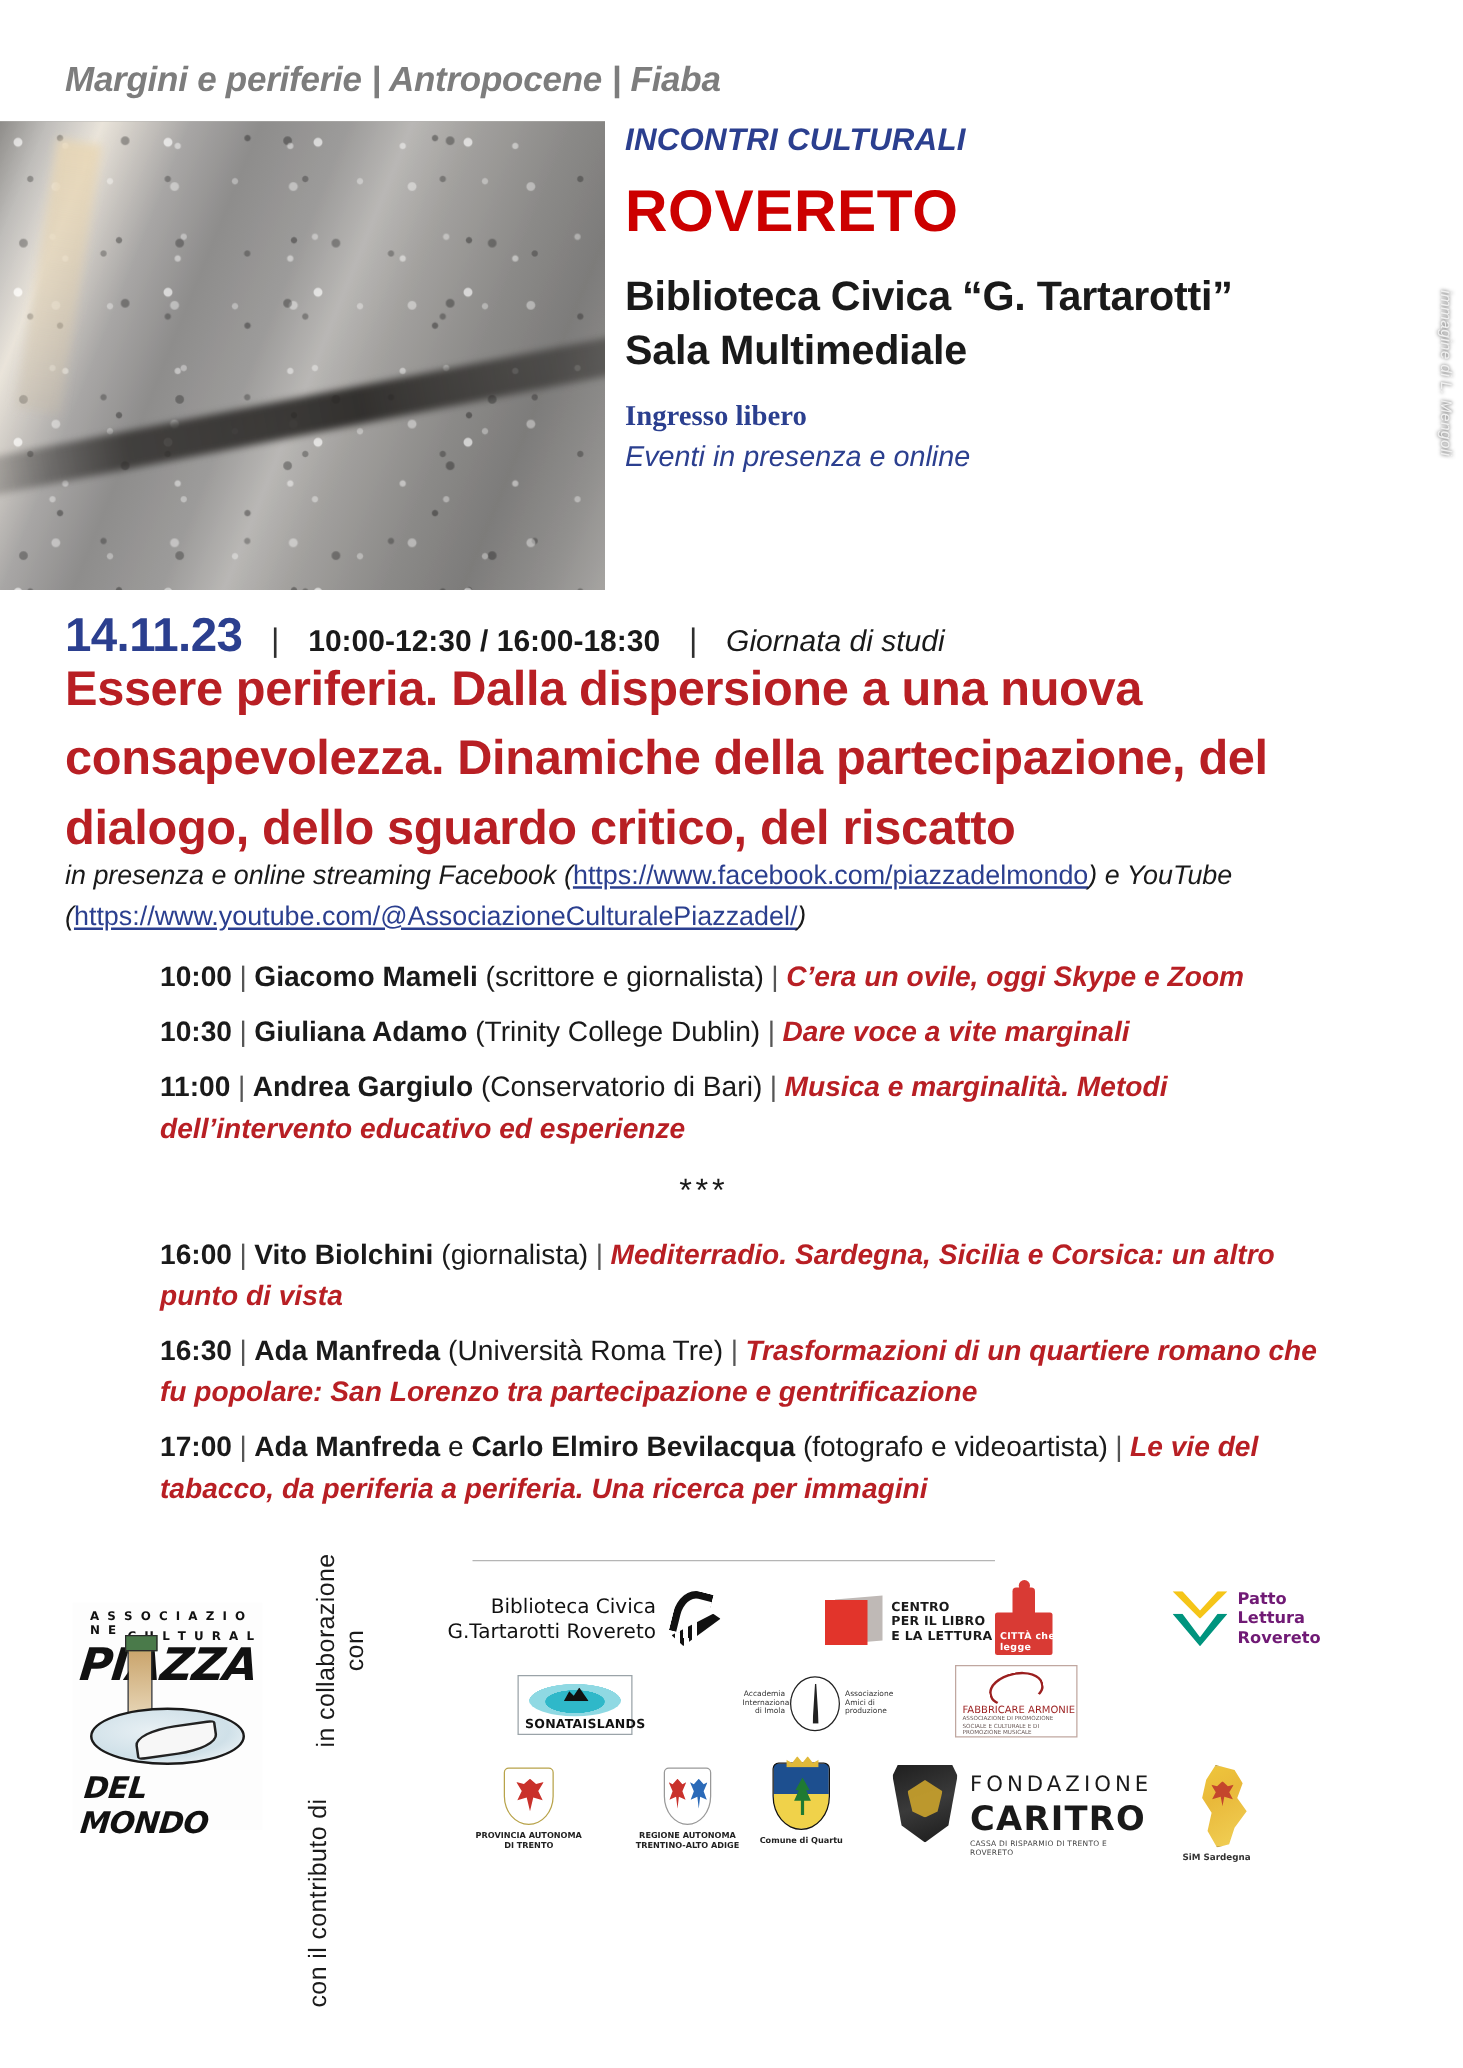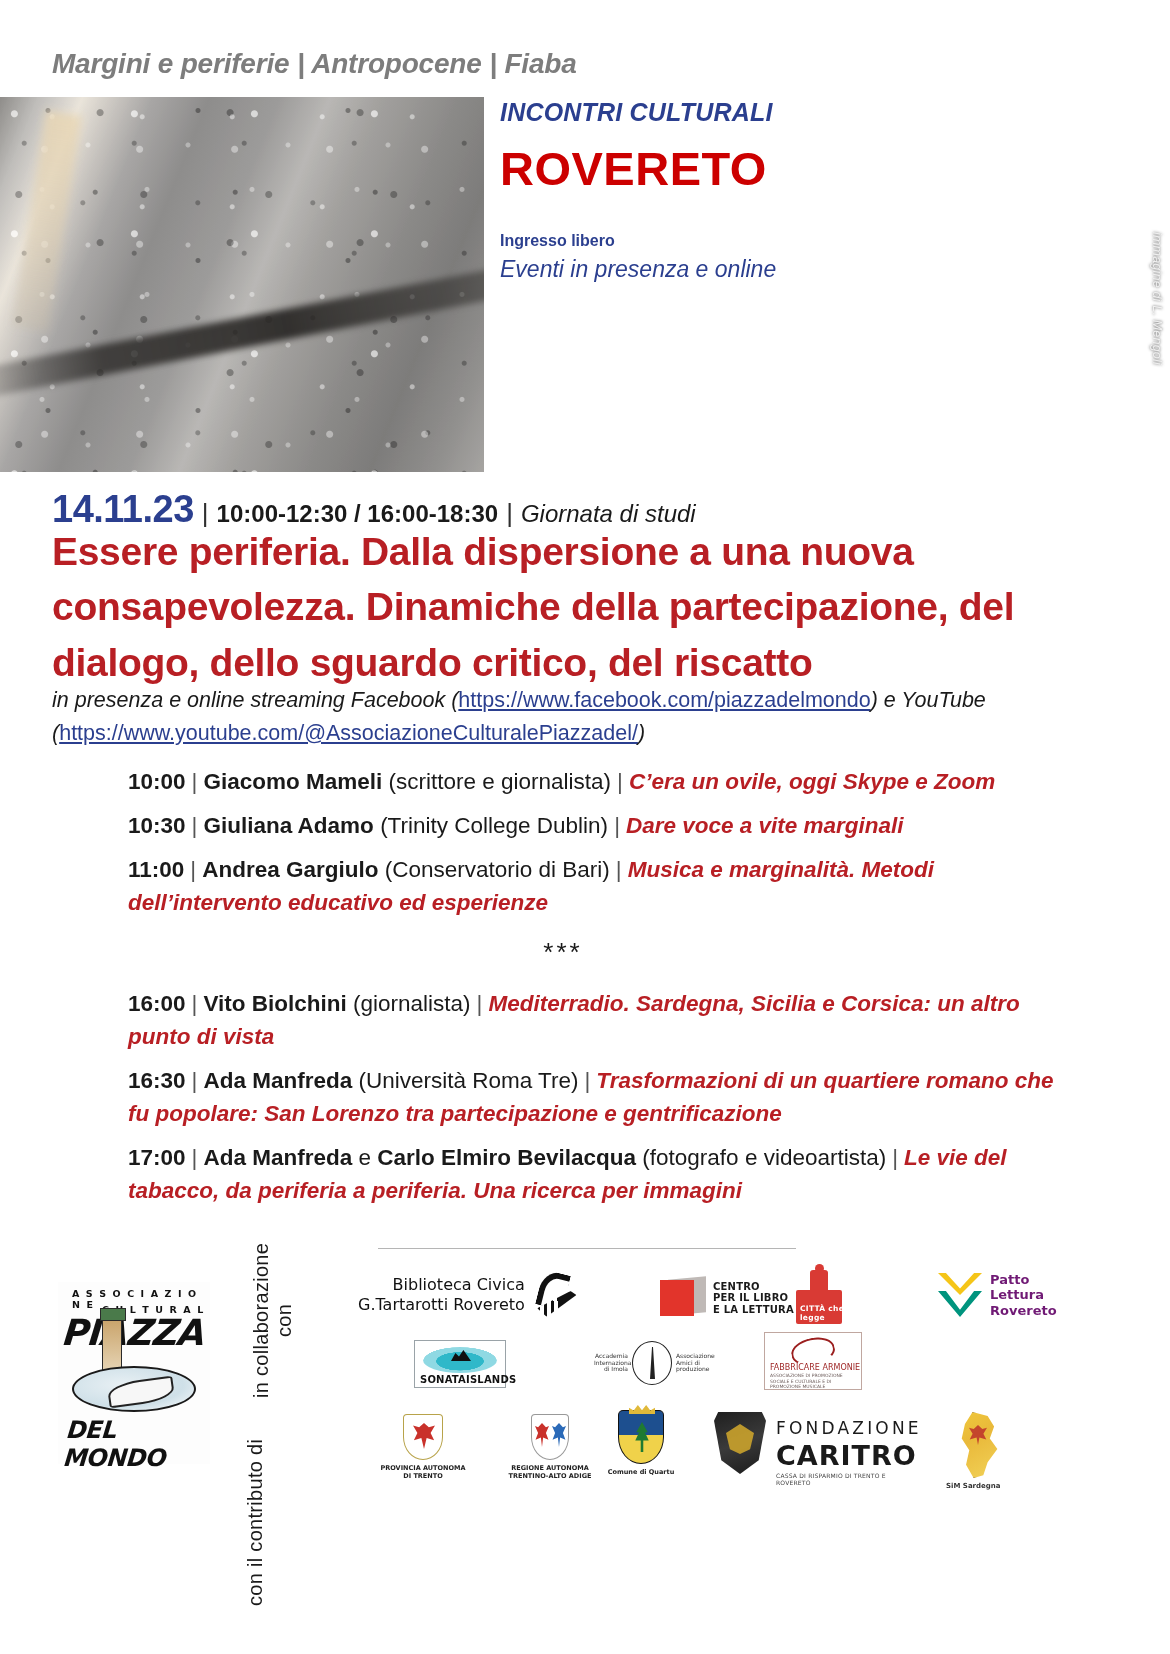"Biblioteca Civica “G. Tartarotti”" div.hdr-venue { html: none -> <div> <div>Biblioteca Civica “G. Tartarotti”</div> <div>Sala Multimediale</div> </div> }
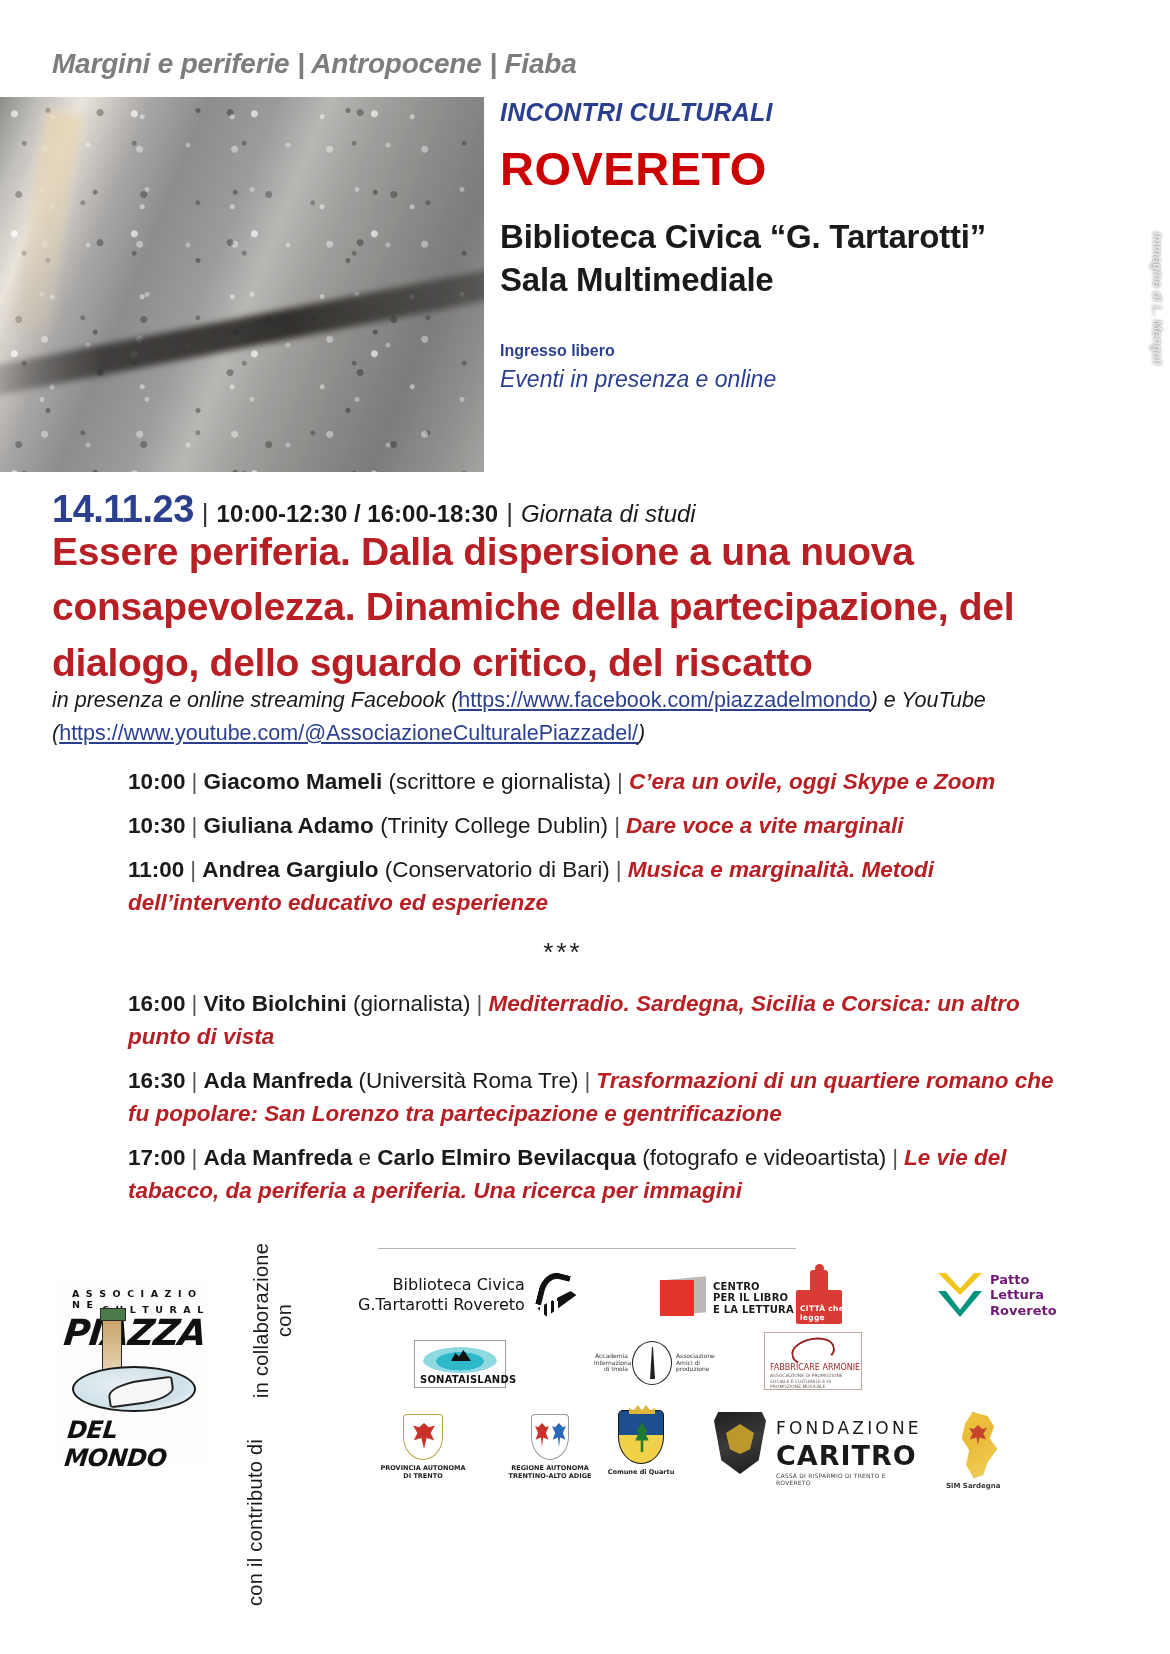"Ingresso libero" .hdr-free { font-family: none -> Liberation Serif, serif; font-size: 16px -> 23px; margin-top: 40px -> 18px }
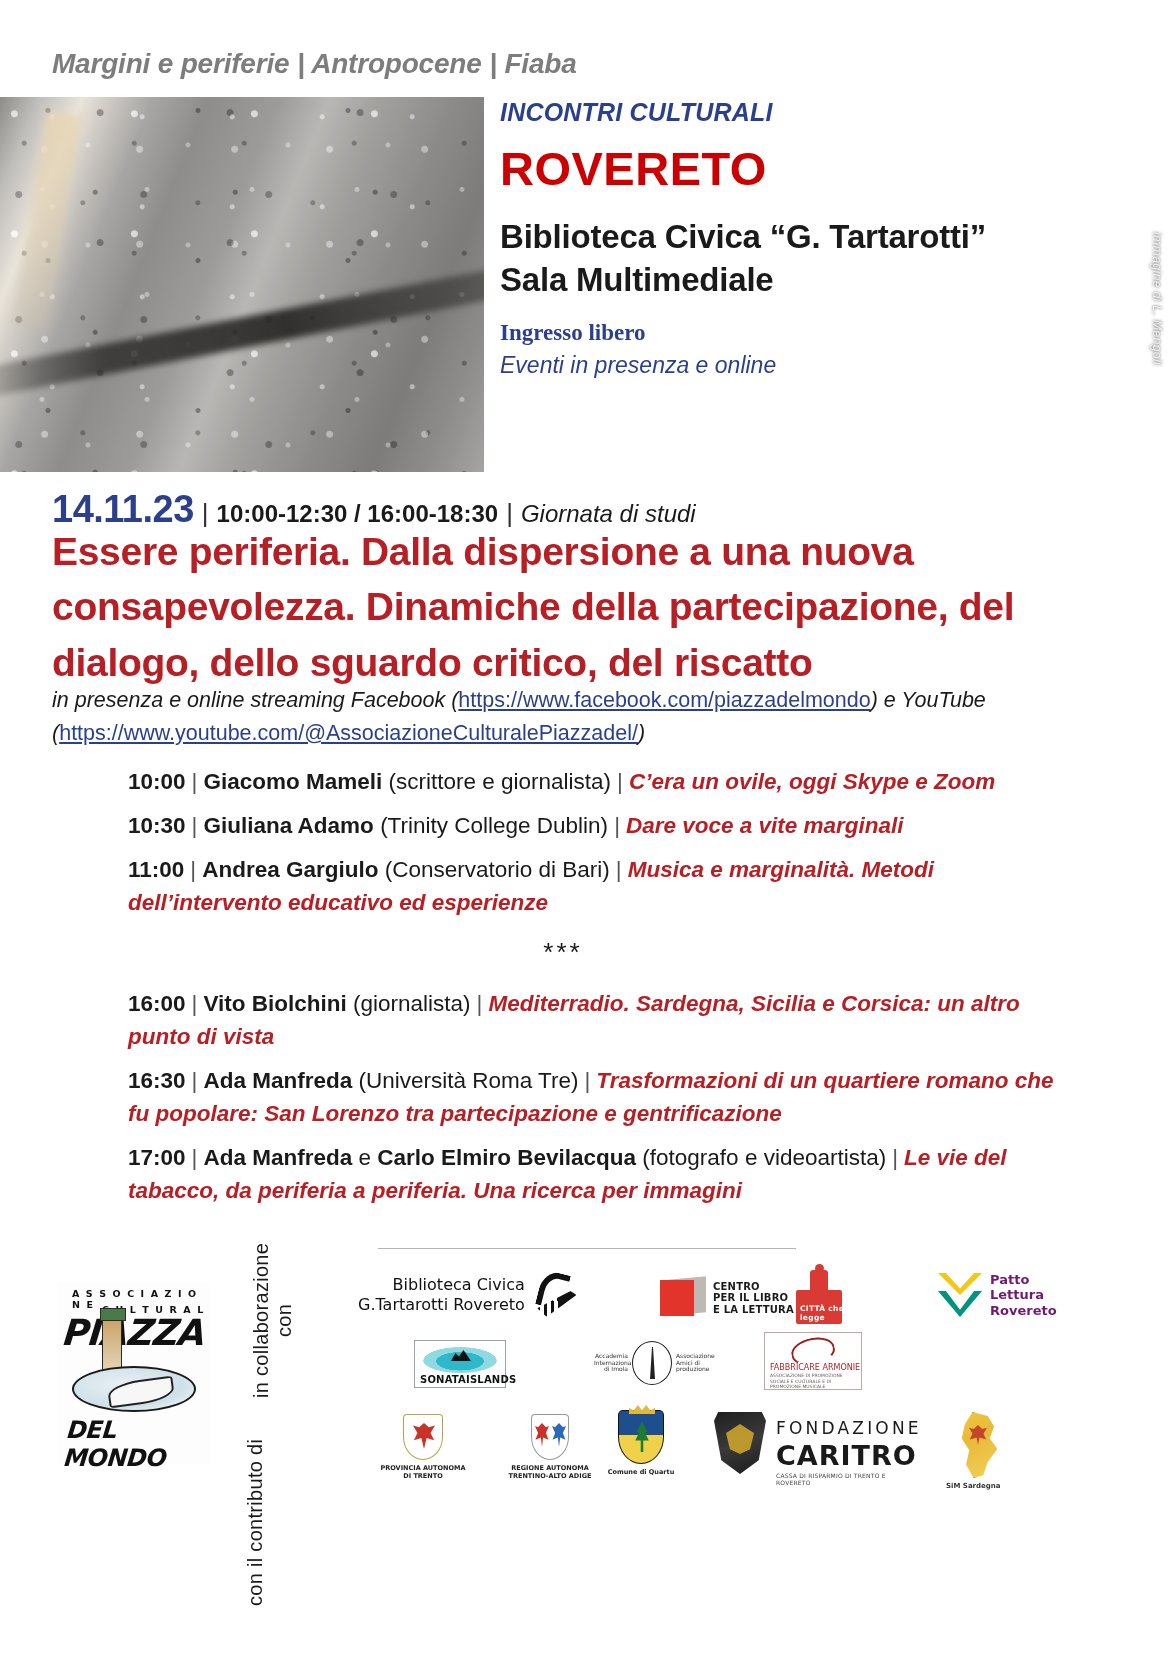"14.11.23" .dateline { gap: 0 -> 15px }
